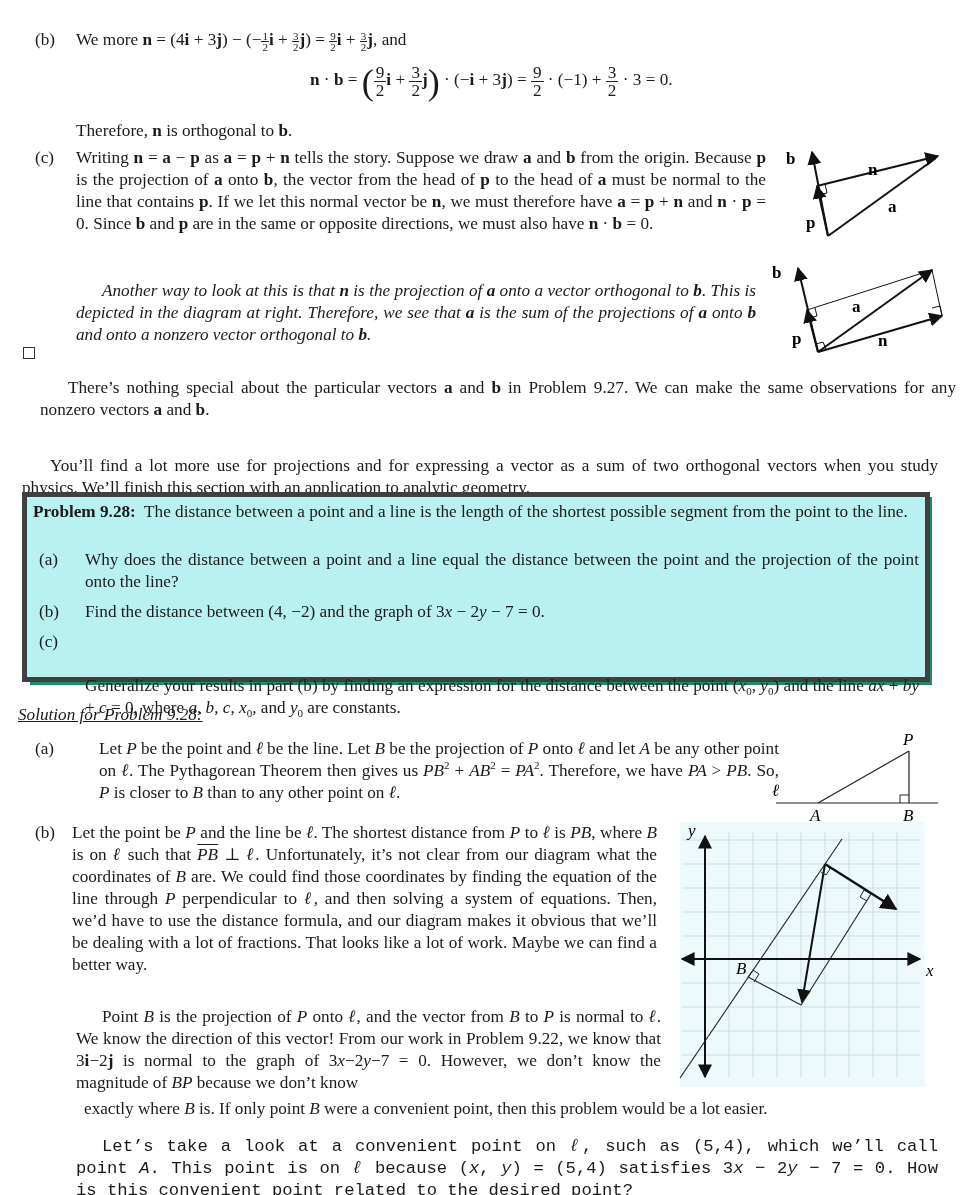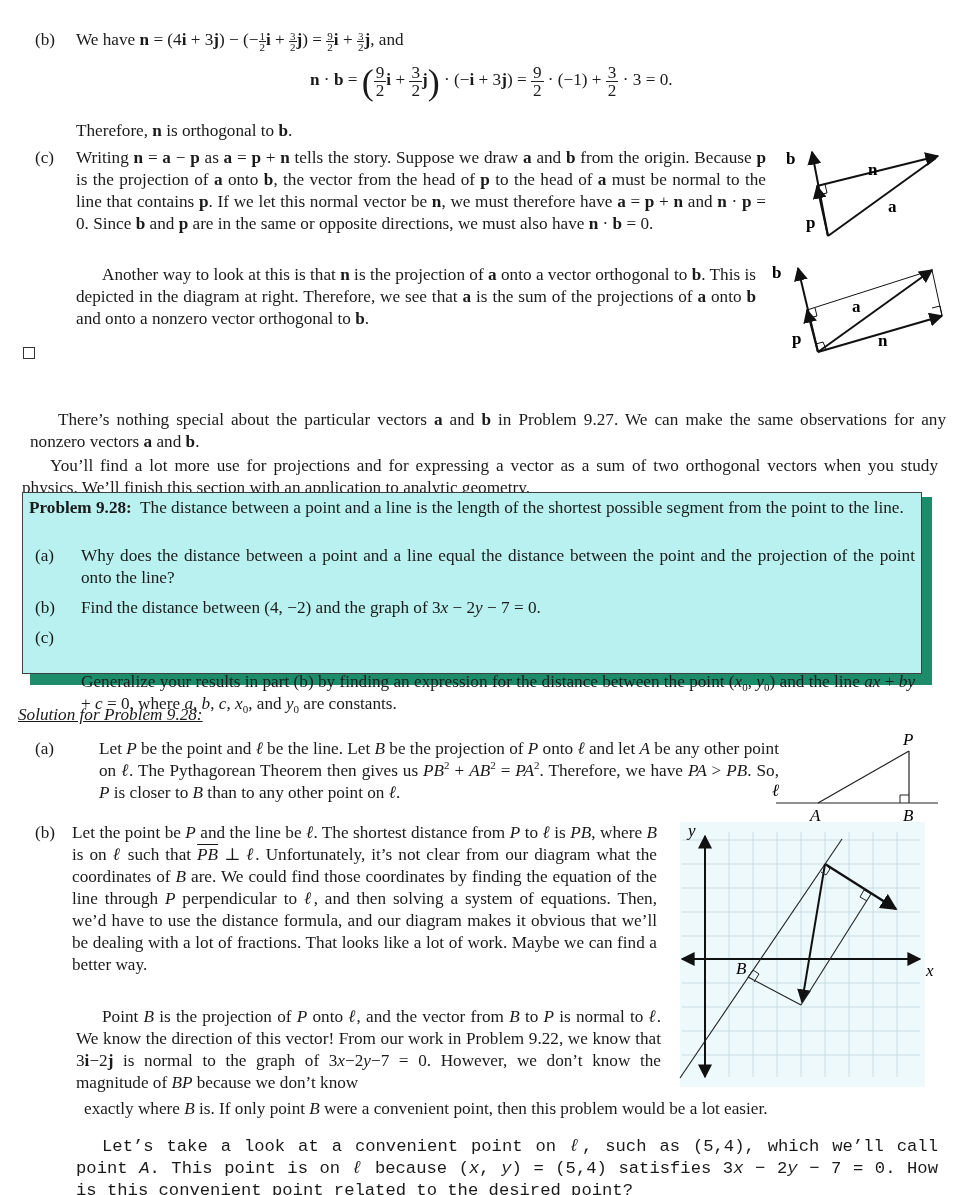"We have" span { text: have -> more }
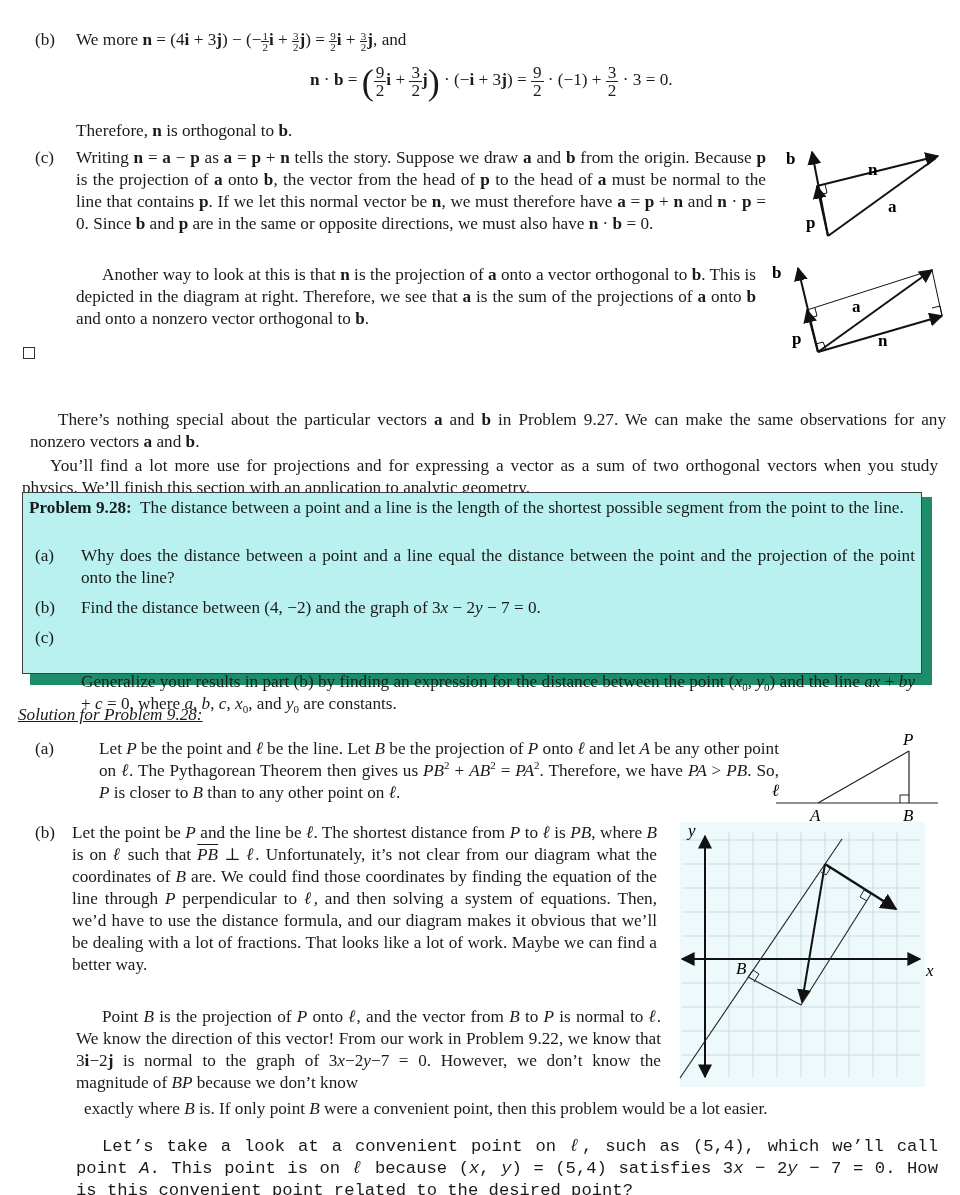"Another way to look at" div.para { font-style: none -> italic; top: 264px -> 280px }
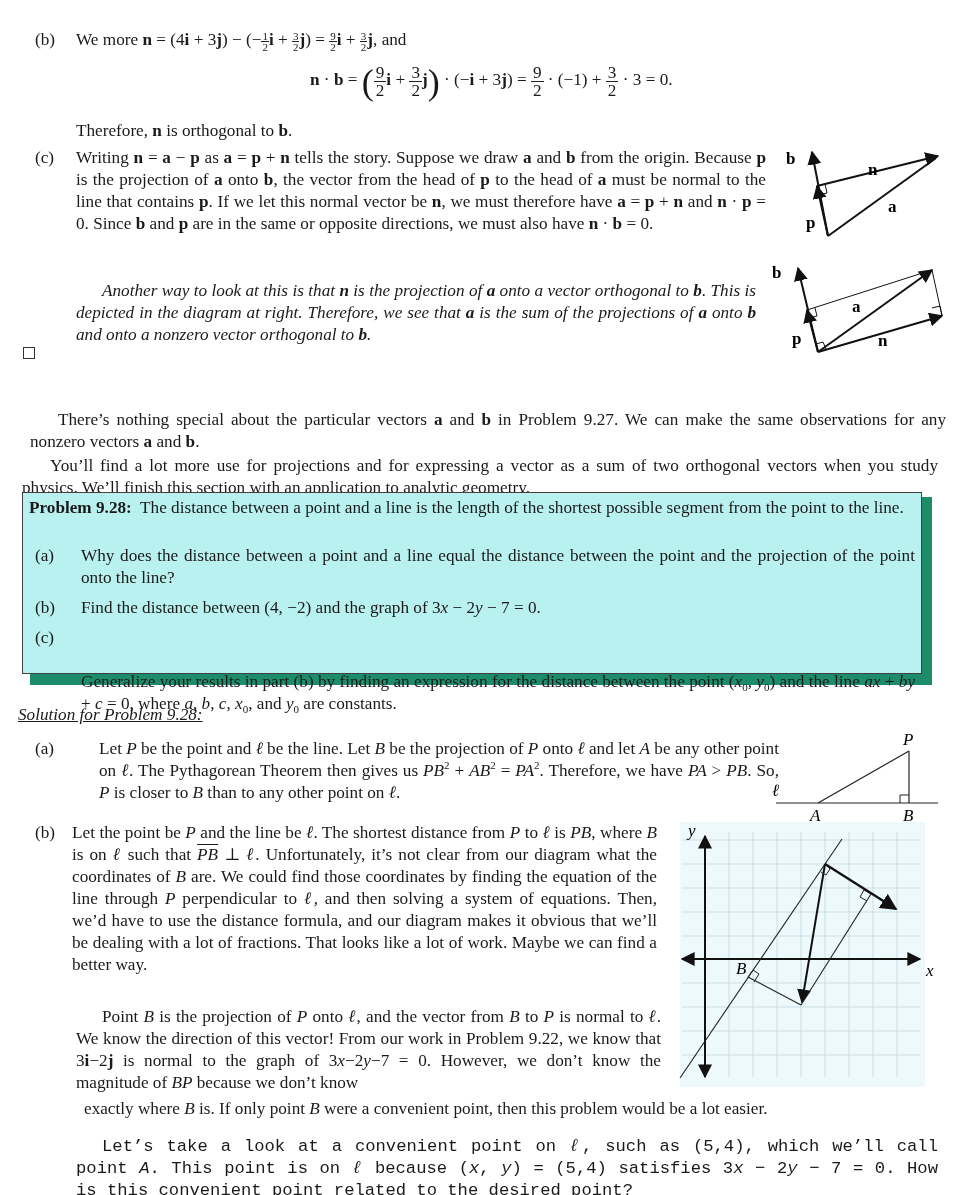"There’s nothing special about the" div.para { left: 30px -> 40px; margin-top: 32px -> none }
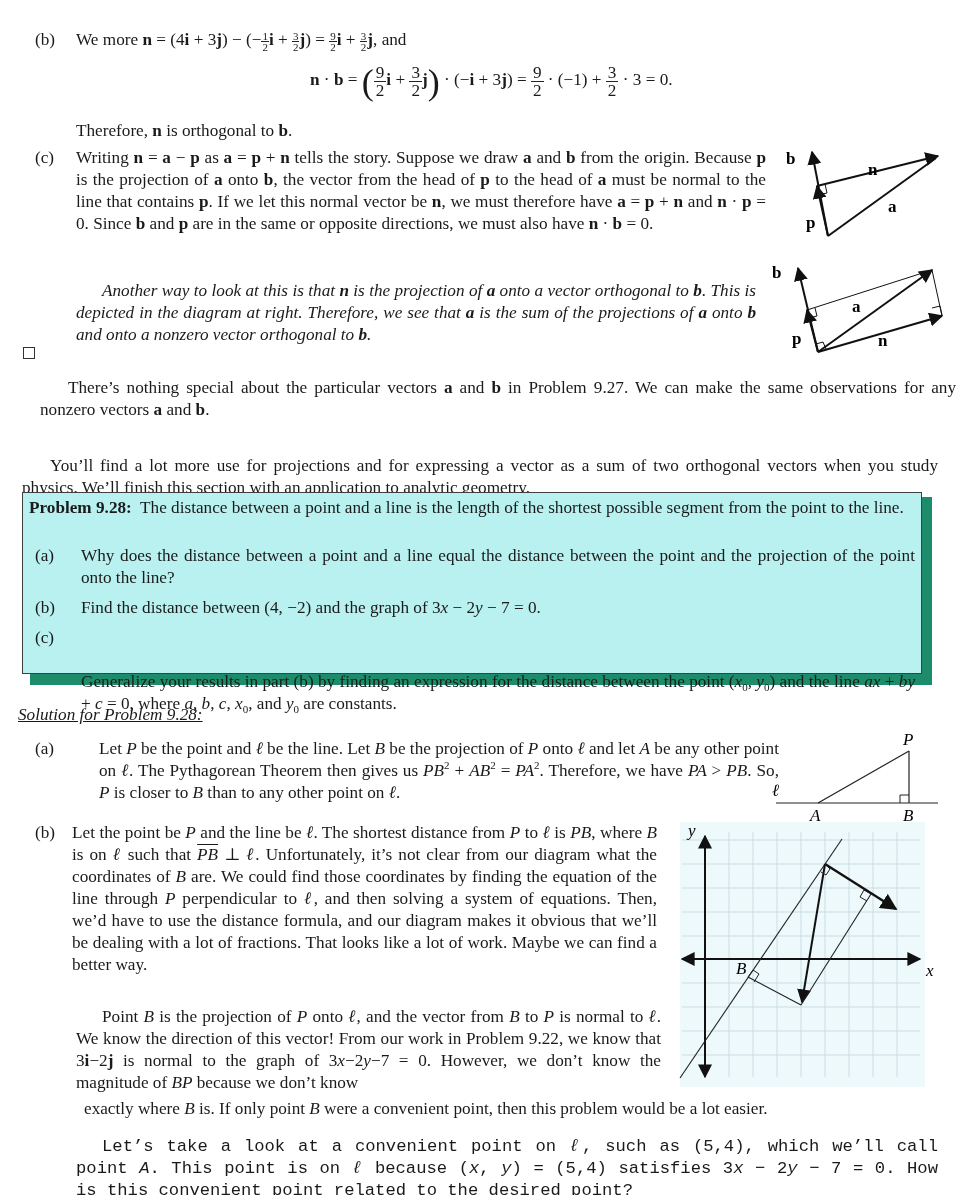"Problem 9.28: The distance between" .problem-box { border: 1px solid #404040 -> 5px solid #404040 }
